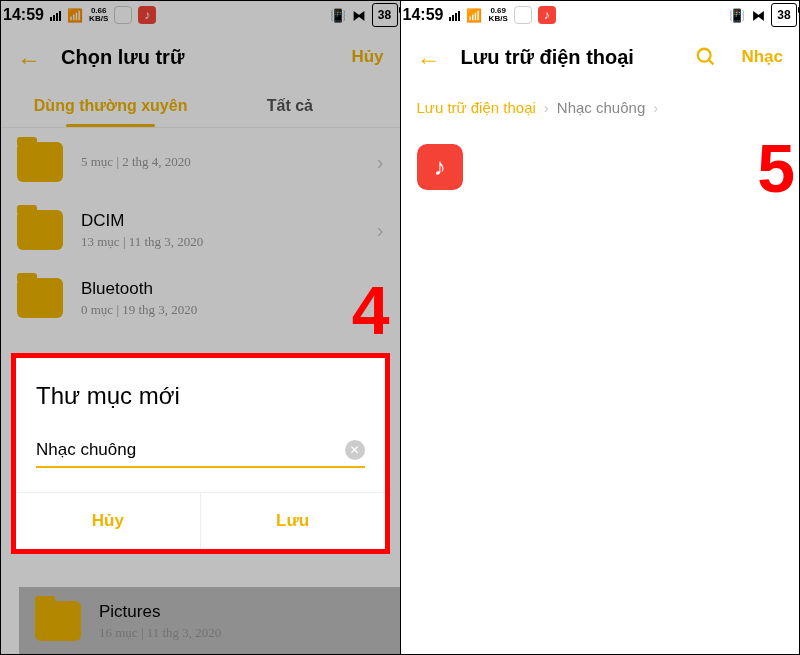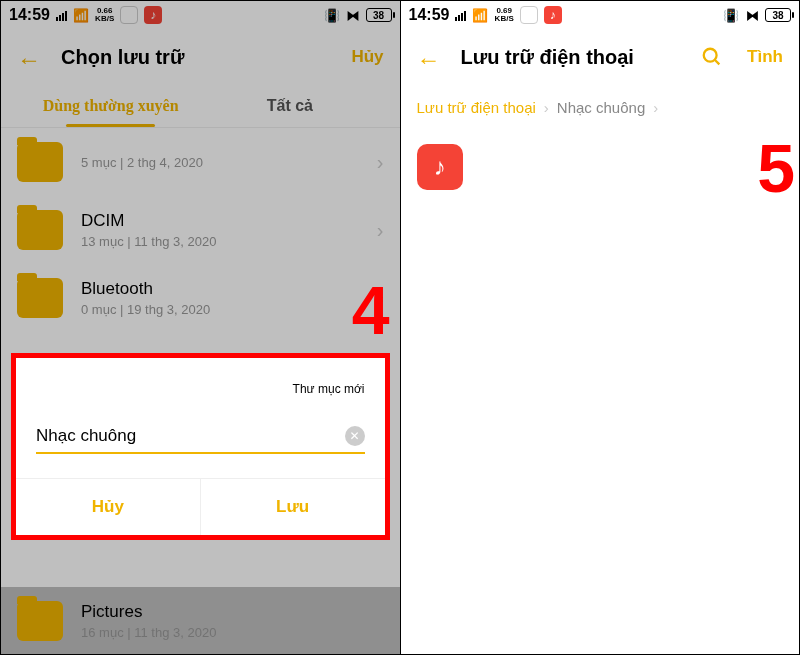"14:59" .status-bar { padding: 4px 8px -> 4px 2px }
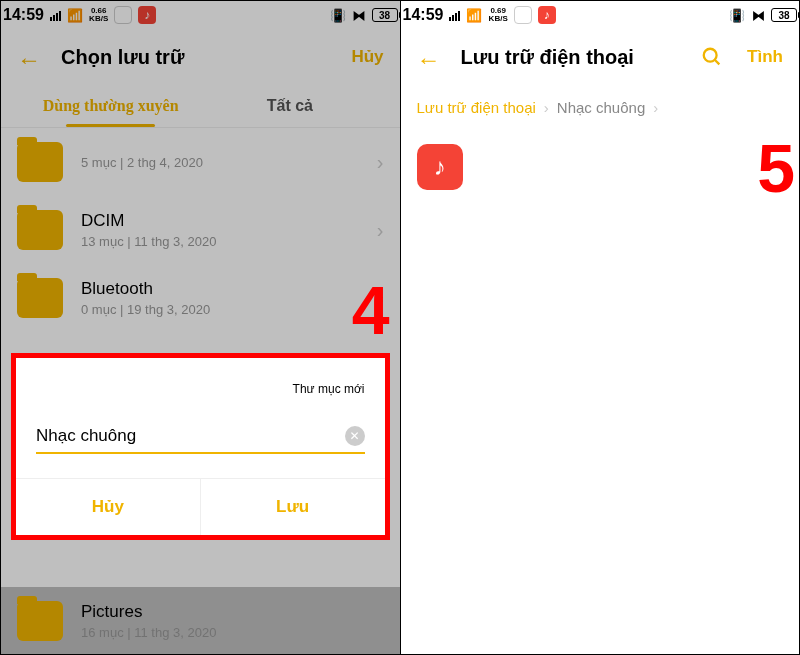"38" .battery { font-size: 10px -> 12px; height: 14px -> 24px }
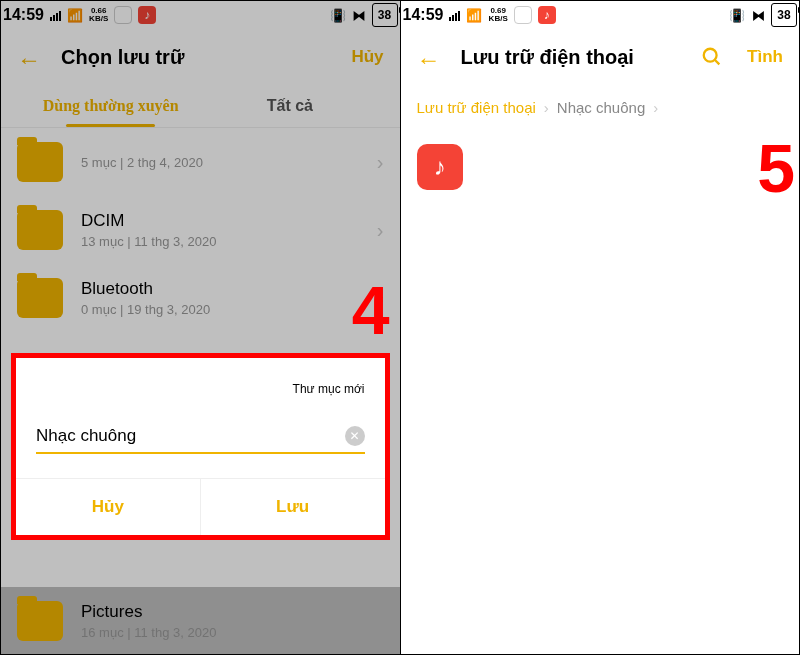"Tình" span.header-action { text: Tình -> Nhạc }
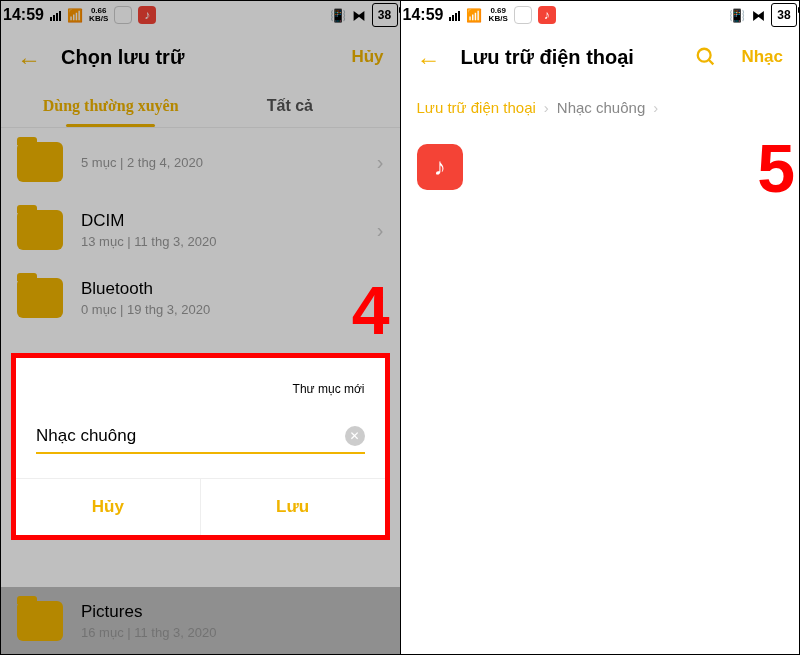"Dùng thường xuyên" .tab.active { font-family: Liberation Serif, serif -> none }
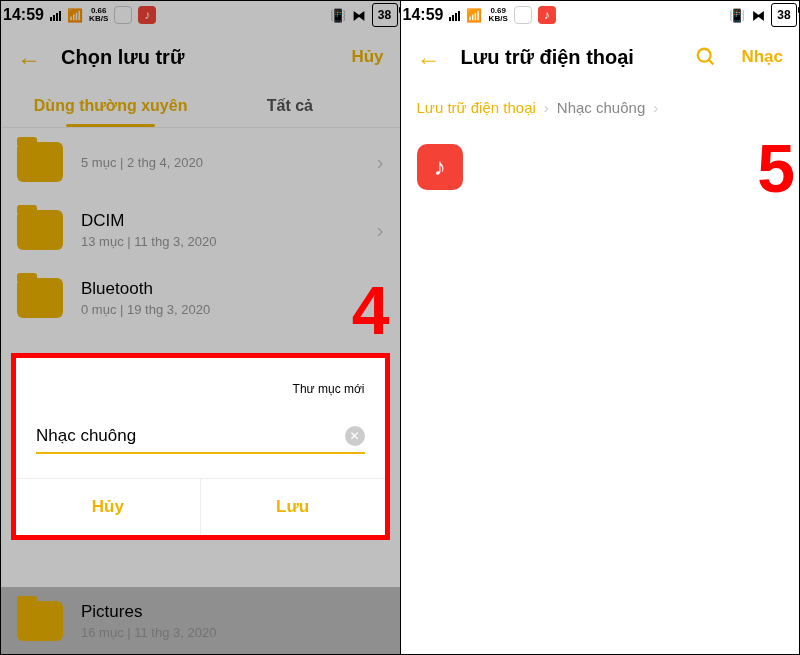"5 mục | 2 thg" .item-meta { font-family: none -> Liberation Serif, serif }
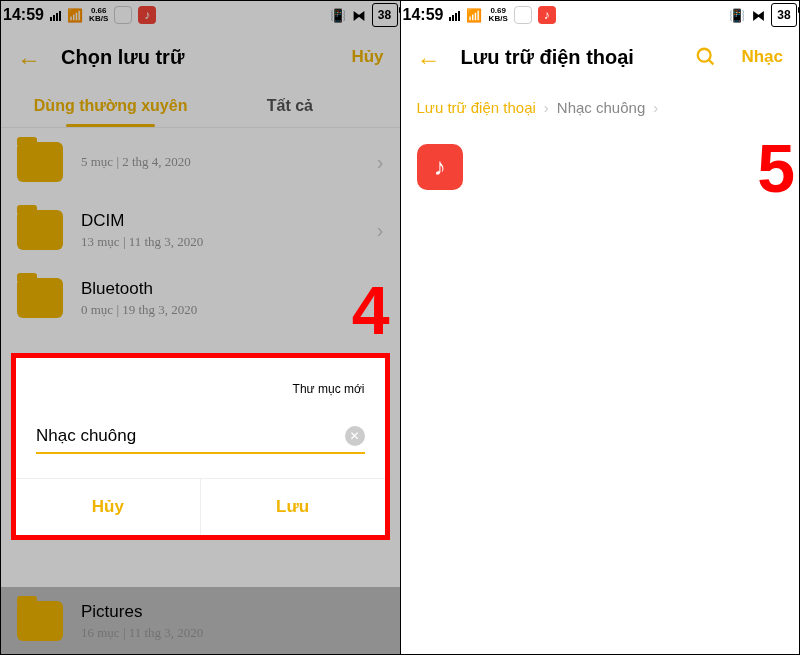"Thư mục mới" .dialog-title { font-size: 12px -> 24px; text-align: right -> left }
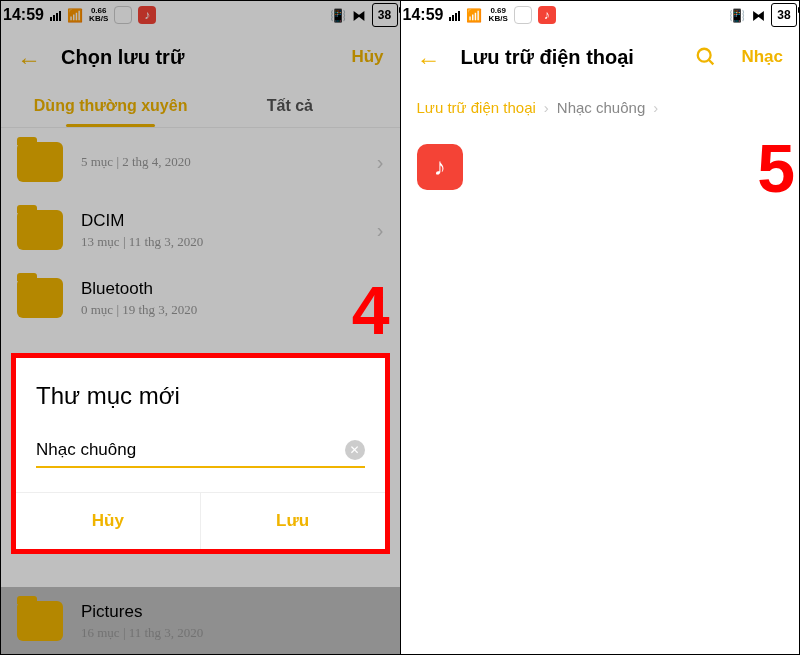"Pictures" div.item { margin-left: none -> 18px }
